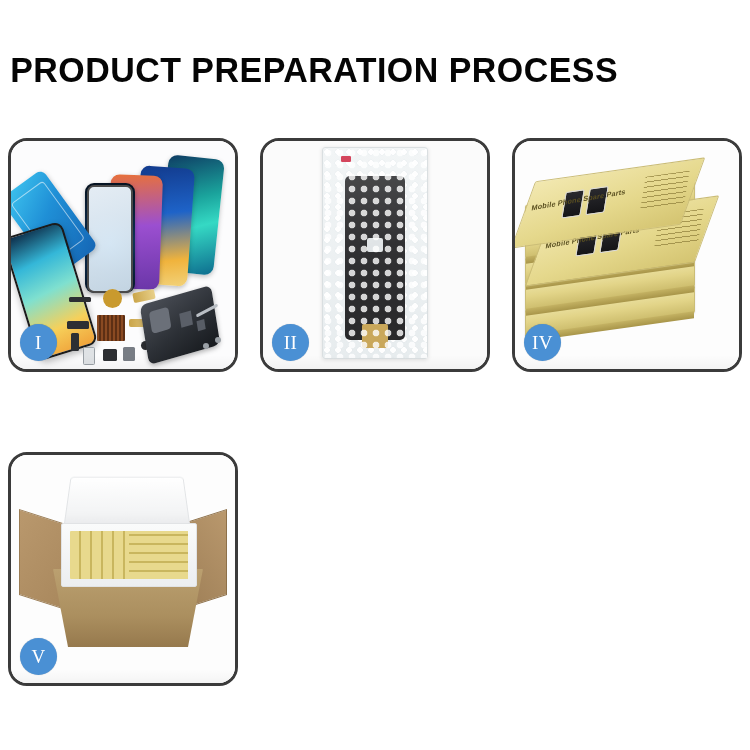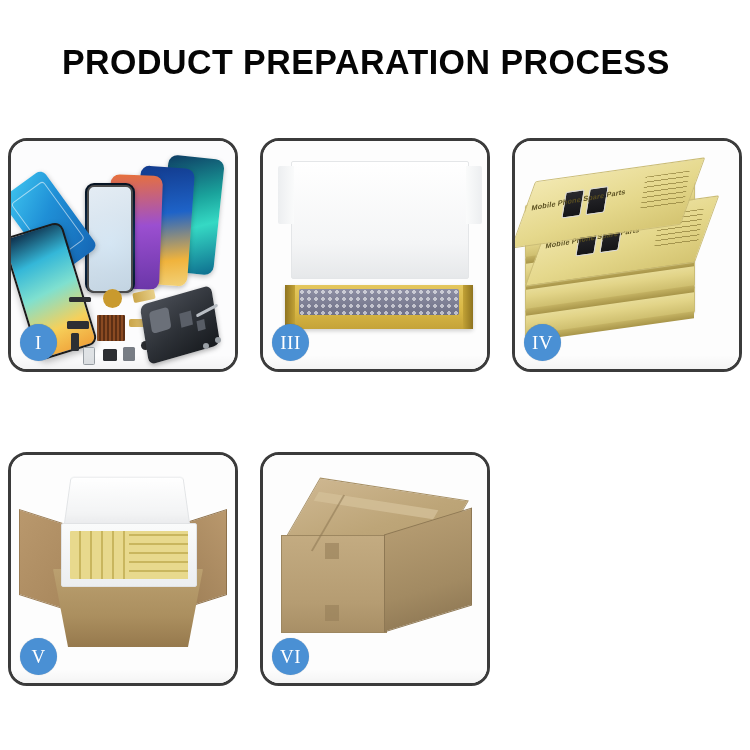"PRODUCT PREPARATION PROCESS" #header { text-align: right -> left; top: 8px -> 16px }
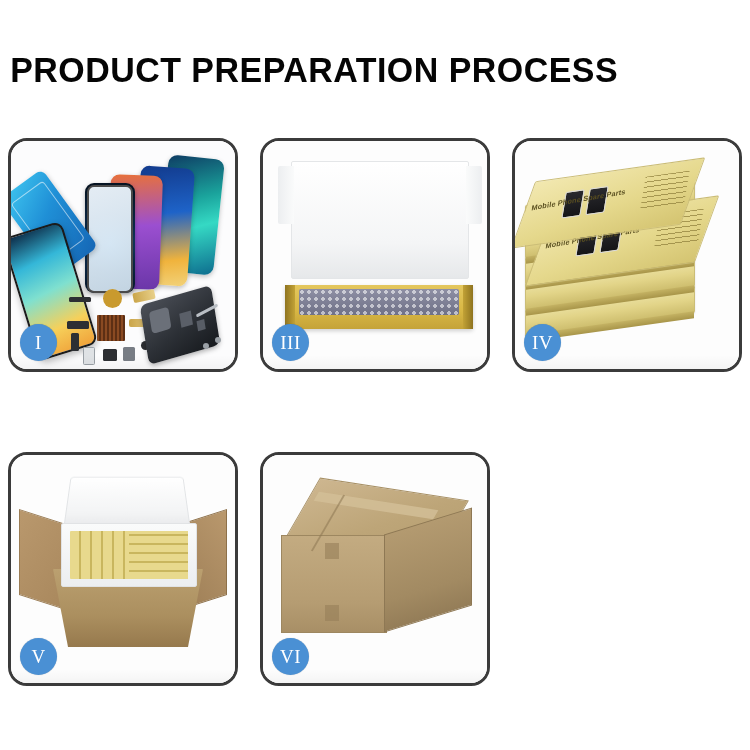"II" div.panel { html: none -> <div> <div> <div> <div> <div></div> <div></div> </div> <div></div> <div></div> </div> <div></div> </div> <div>II</div> </div> }
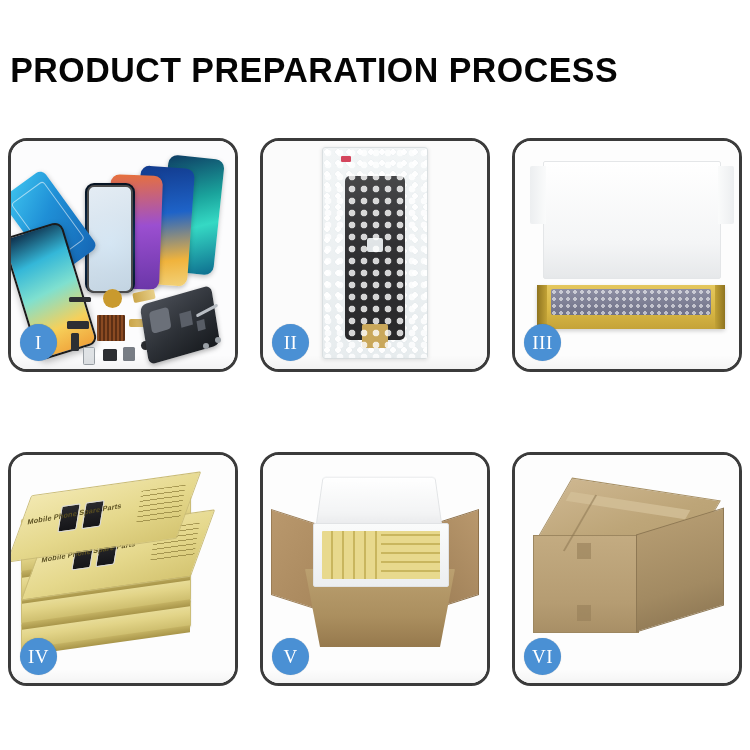"III" div.panel { html: <div> <div> <div></div> <div> <div></div> <div></div> <div></div> </div> <div></div> </div> <div>III</div> </div> -> none }
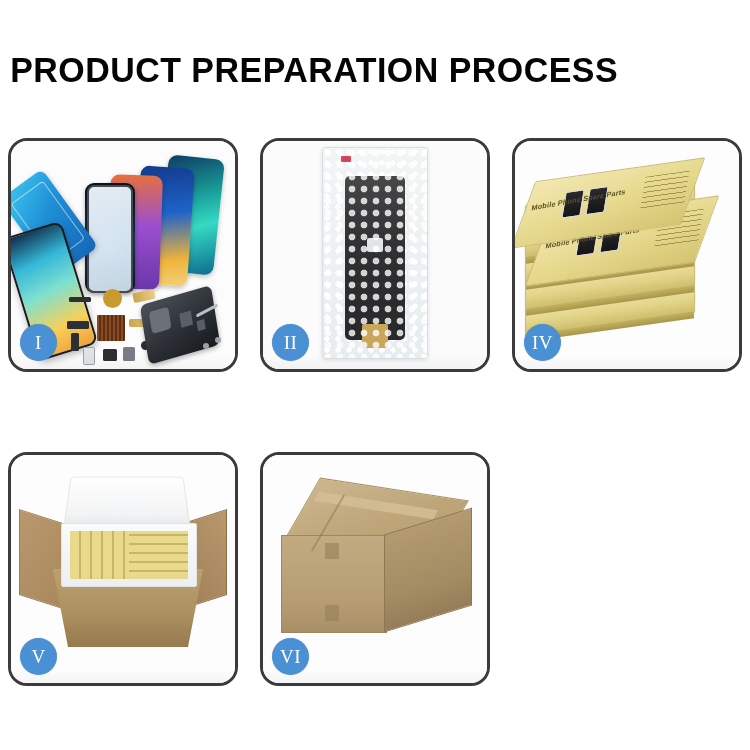"VI" div.panel { html: <div> <div> <div> <div></div> <div></div> <div></div> <div></div> <div></div> <div></div> <div></div> </div> <div></div> </div> <div>VI</div> </div> -> none }
